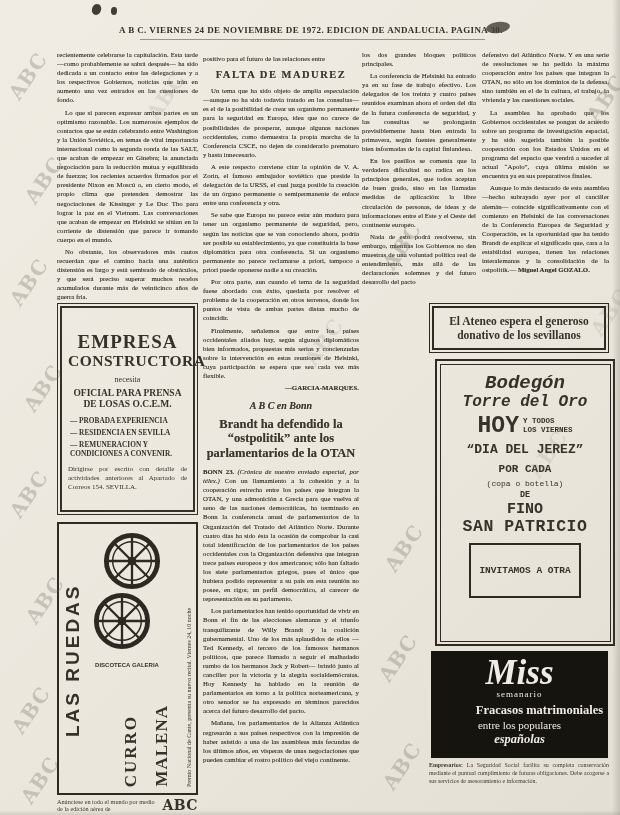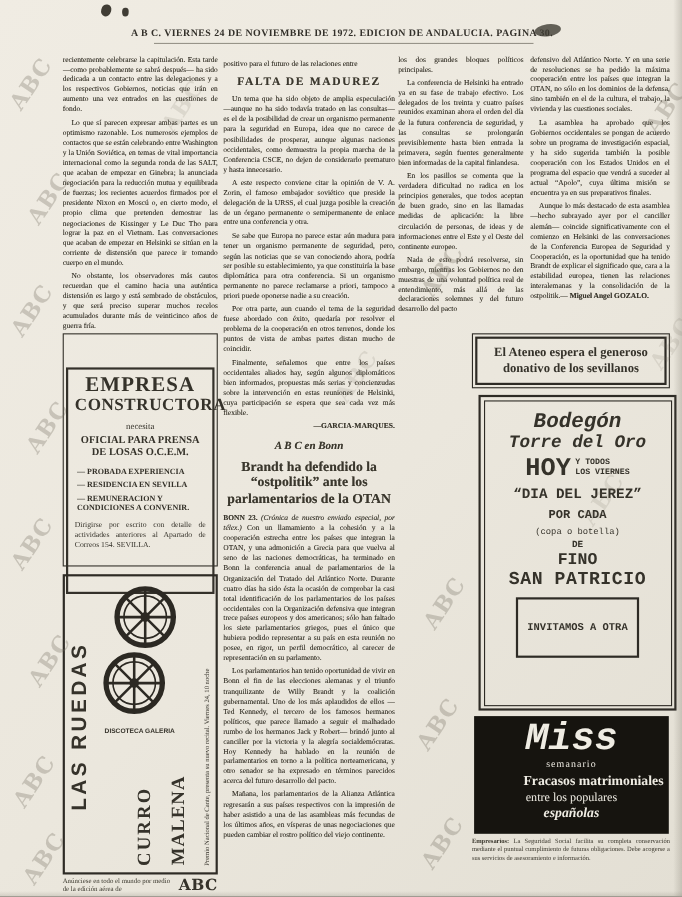"EMPRESA" .empresa-inner { margin-top: 28px -> none; padding: 4px 6px -> 24px 6px }
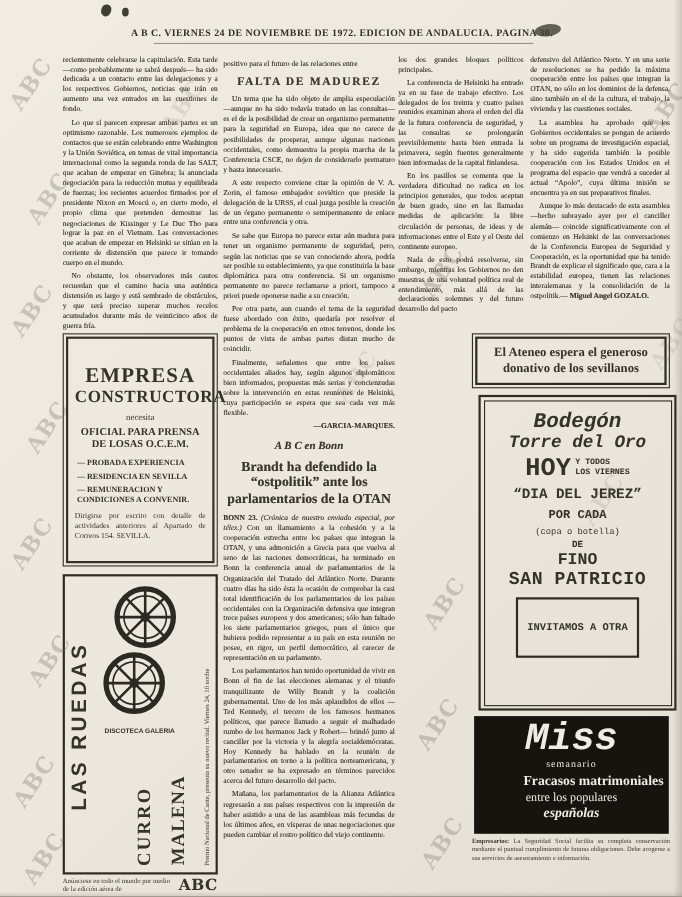"Miss" .miss-name { font-family: Liberation Mono, monospace -> Liberation Serif, serif }
